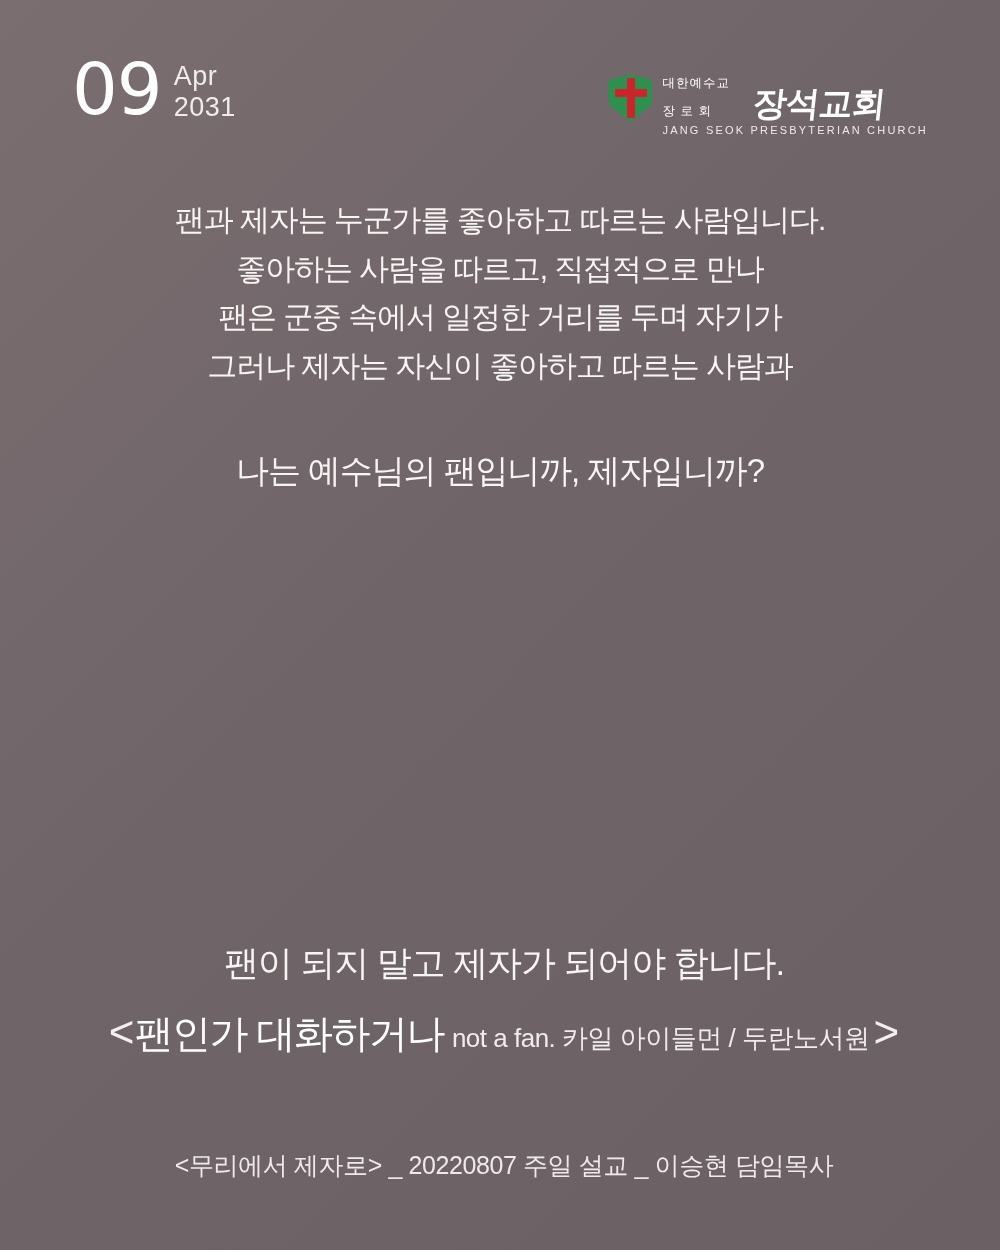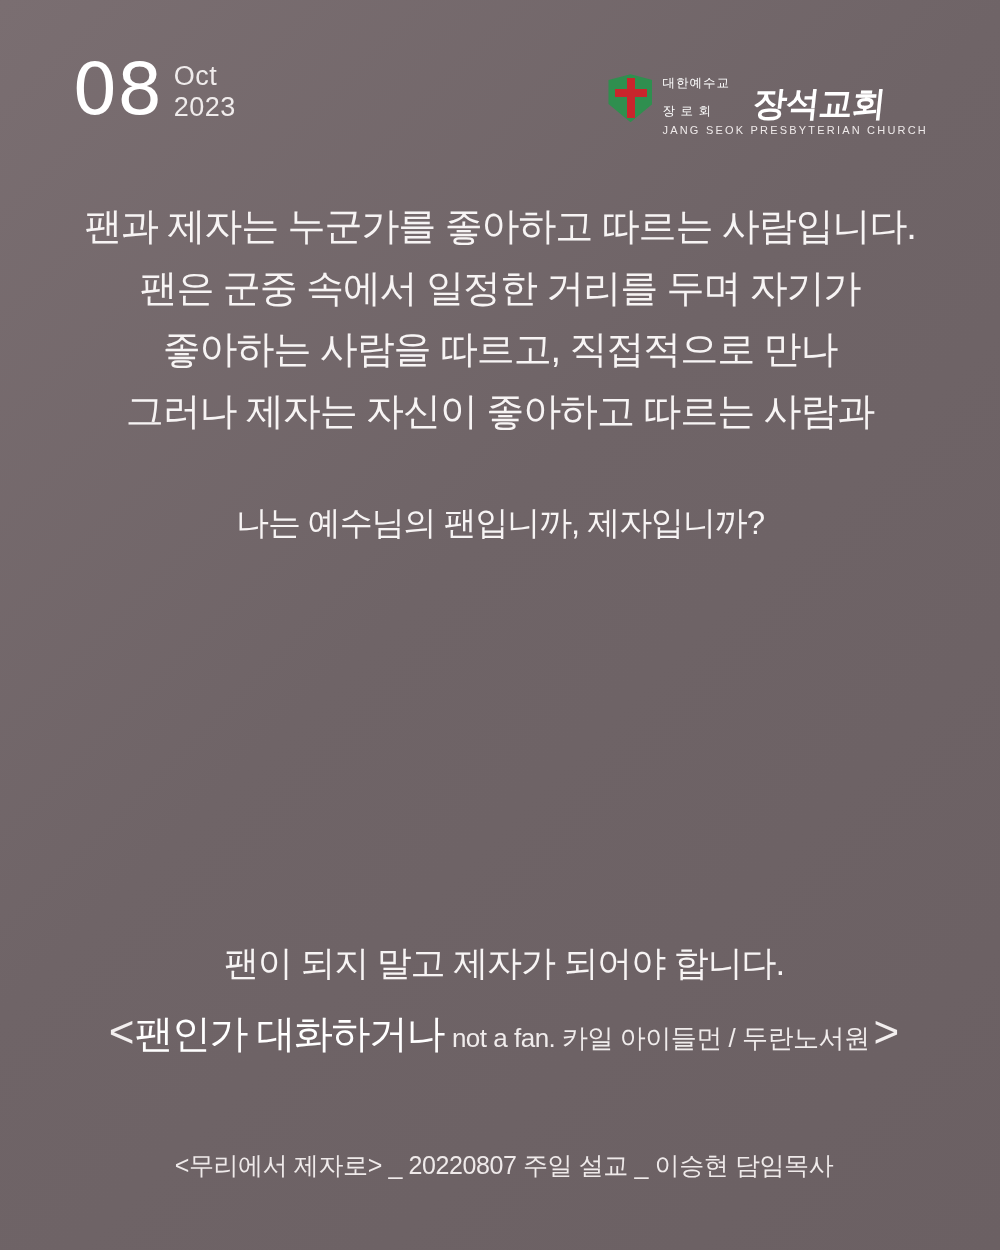"08" div.day { text: 08 -> 09 }
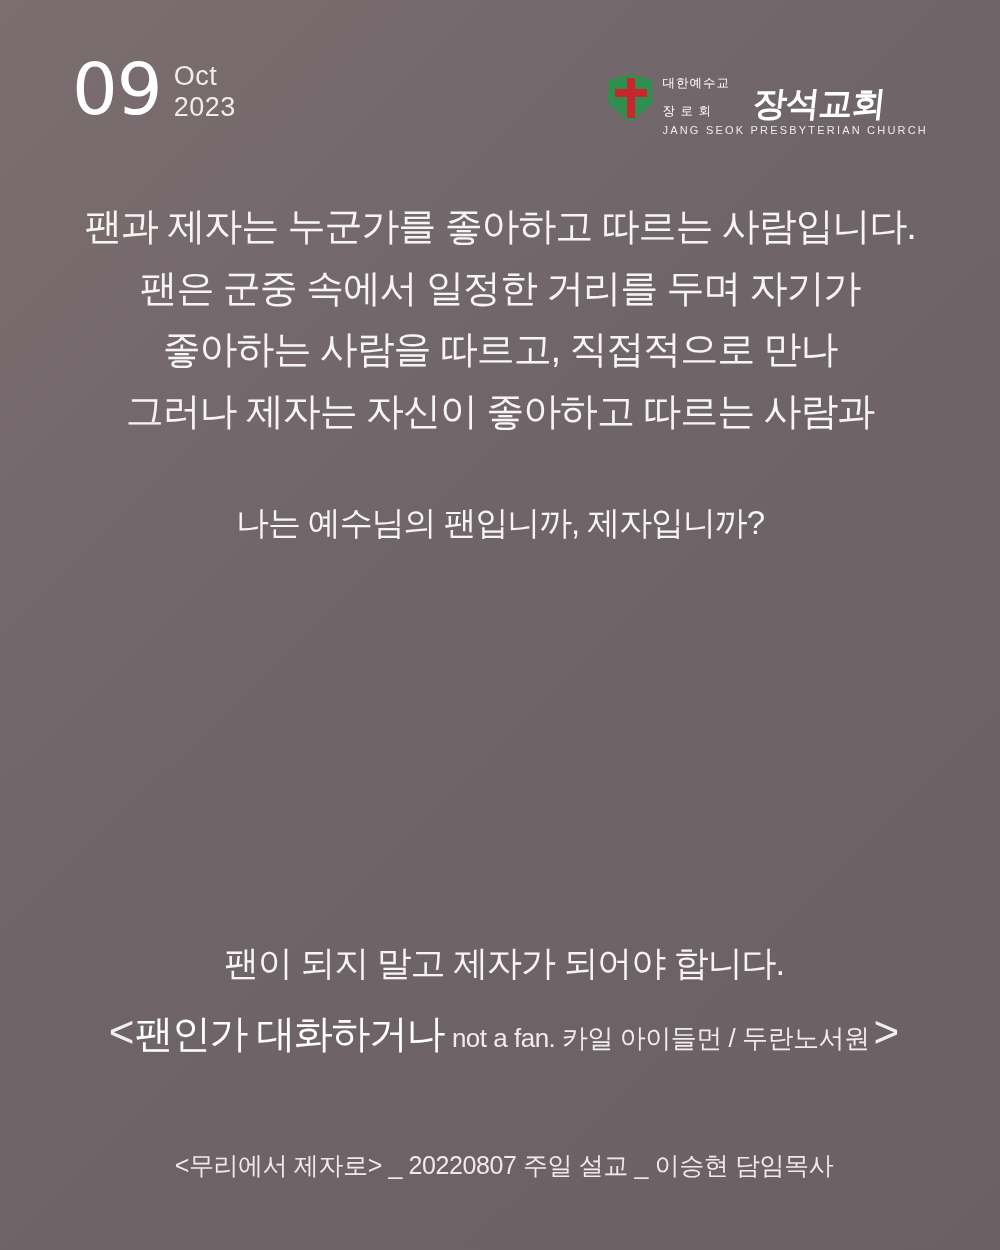"Oct" span.mon { text: Oct -> Apr }
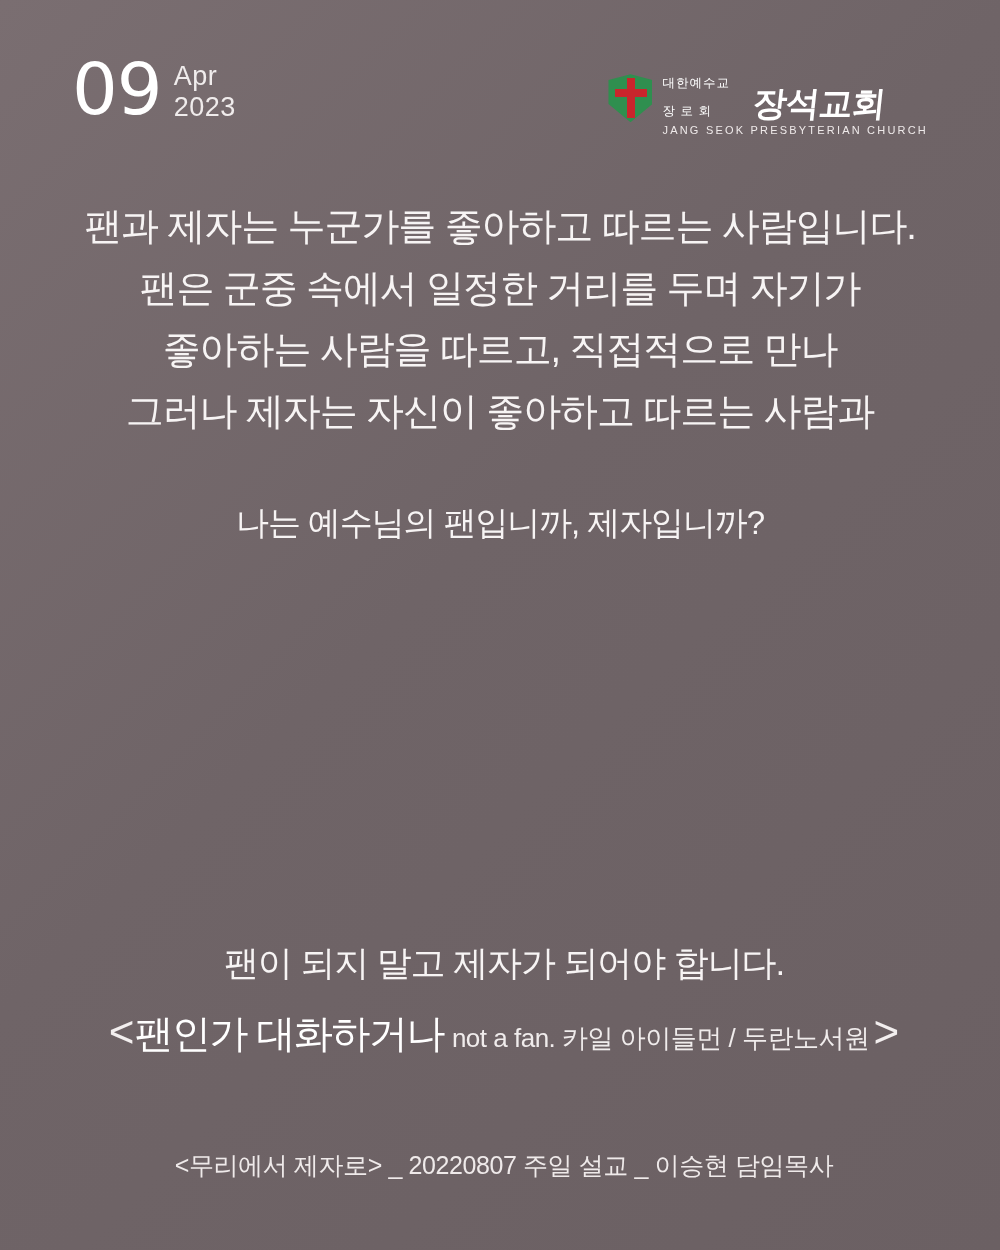"2023" span.yr { text: 2023 -> 2031 }
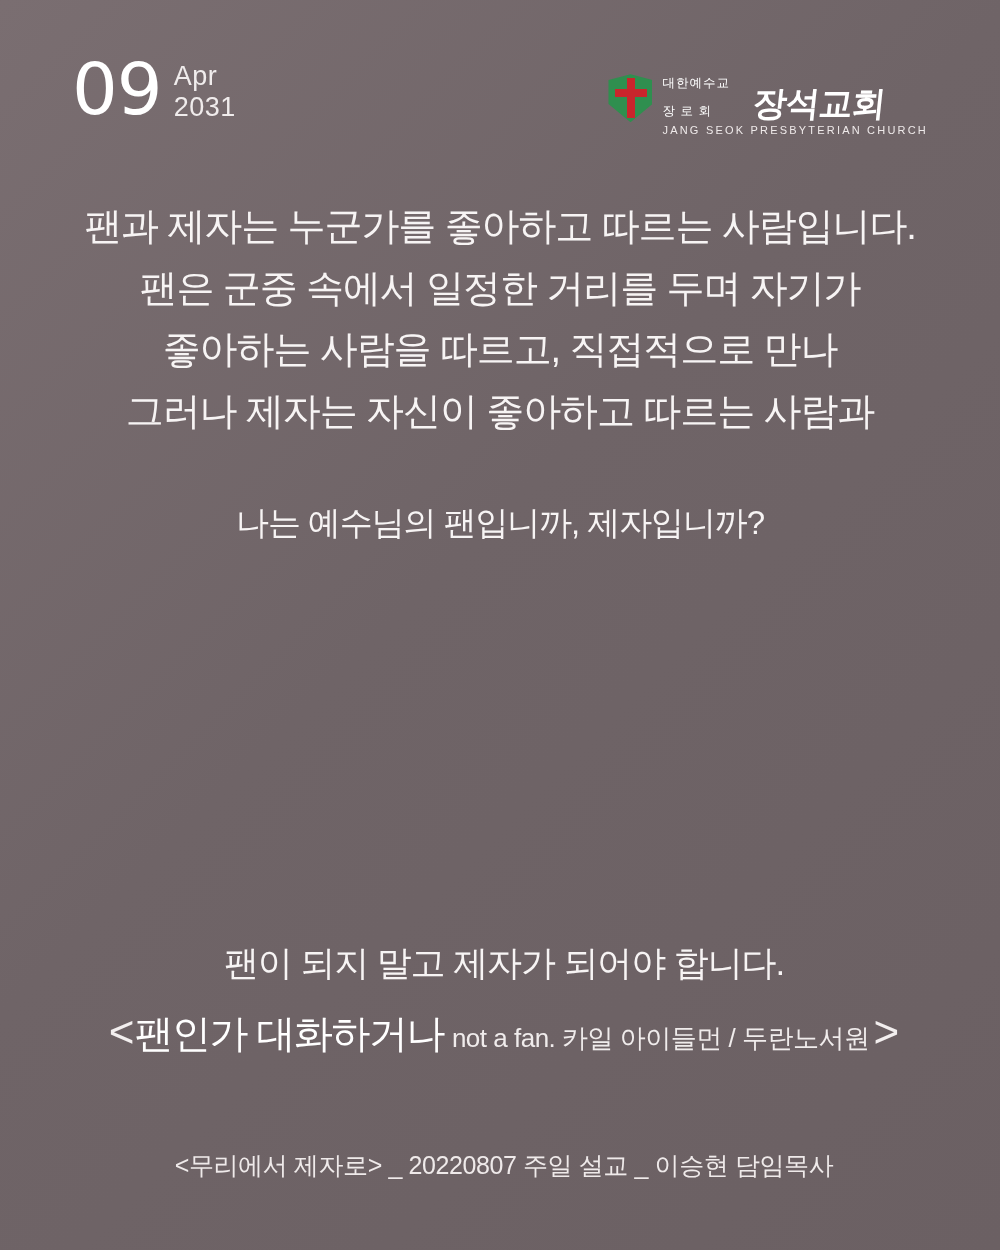"팬과 제자는 누군가를 좋아하고 따르는" .body-text p { font-size: 38px -> 30px }
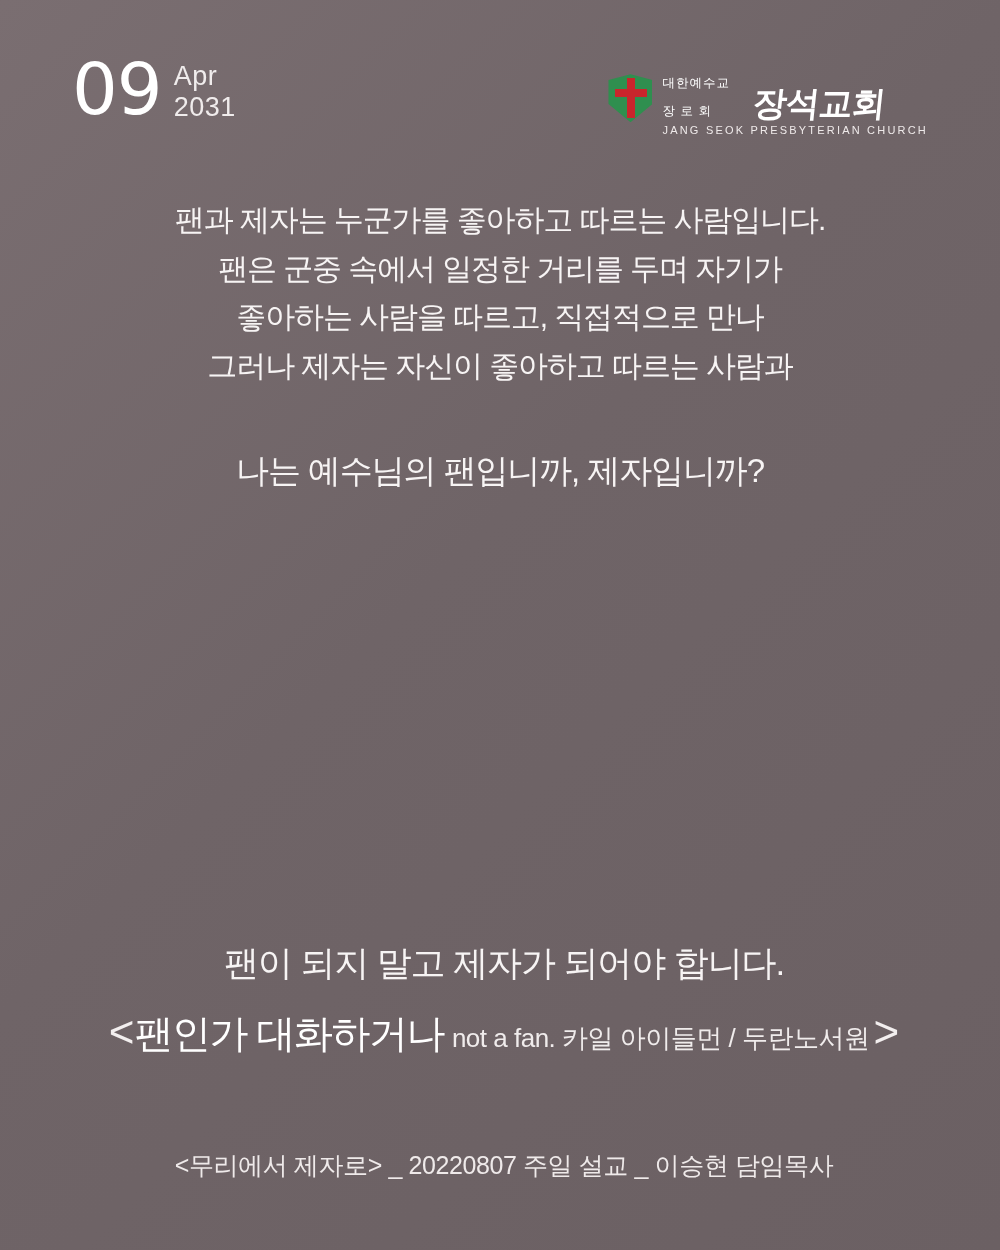"팬은 군중 속에서 일정한 거리를" p { order: before "좋아하는 사람을 따르고, 직접적으로 만나" -> after "좋아하는 사람을 따르고, 직접적으로 만나" }
